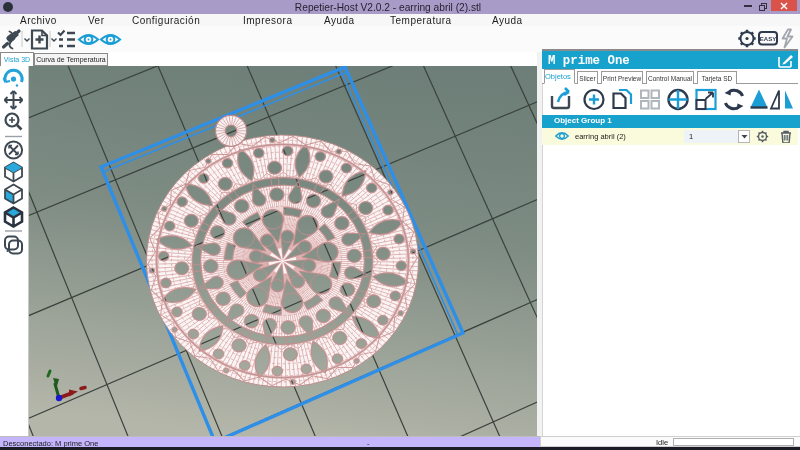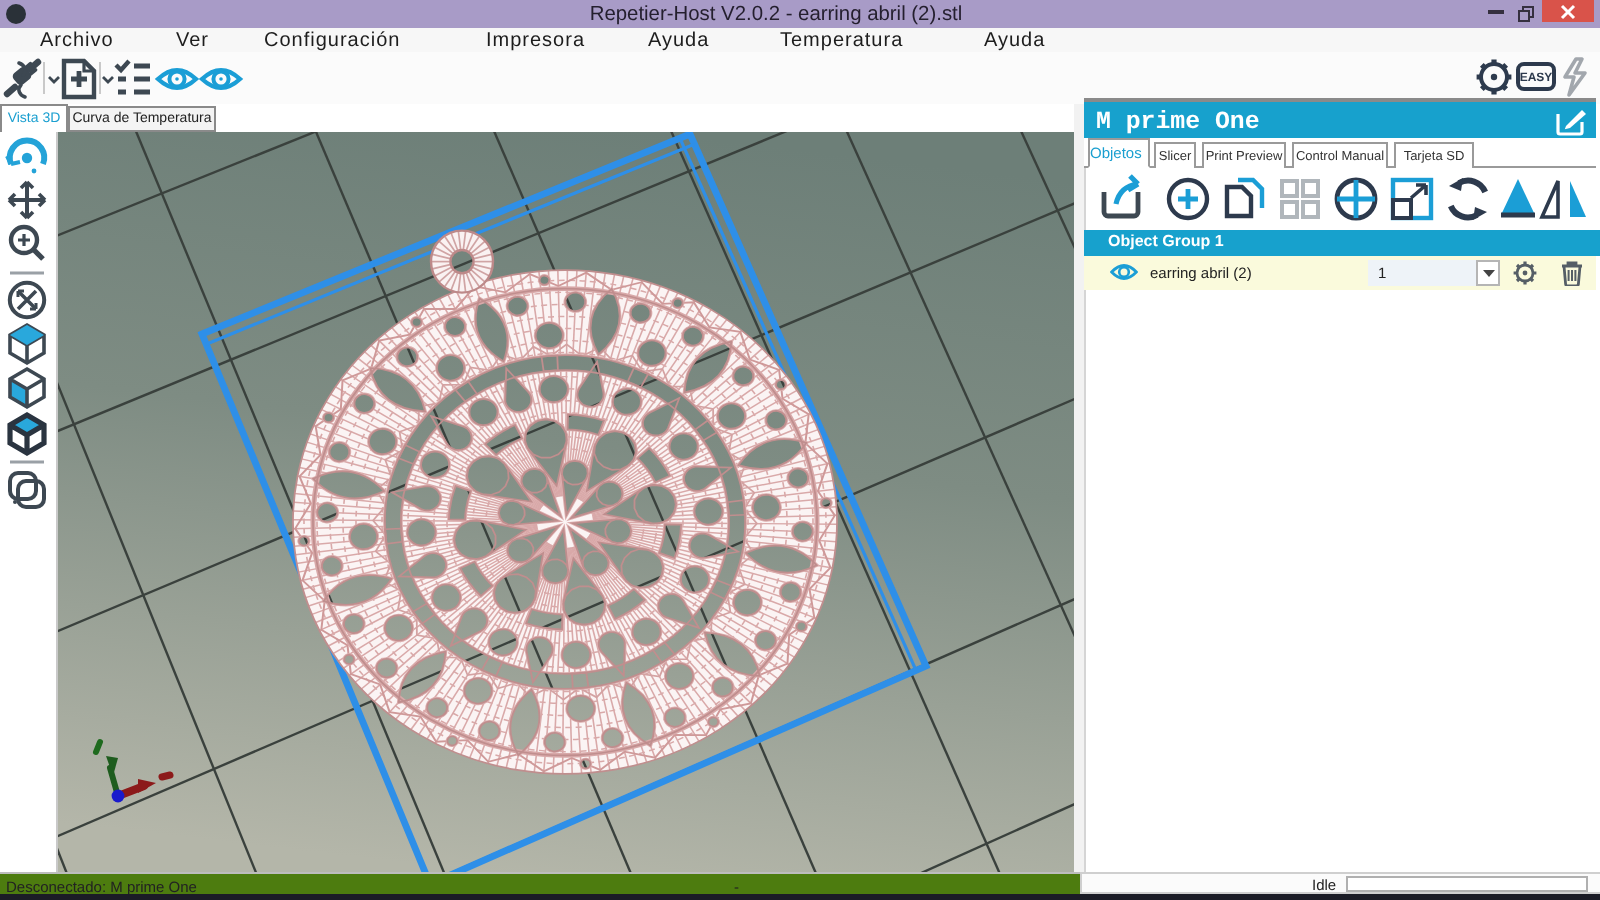"Desconectado: M prime One" div.abs { background: #4d7c0f -> #c4b5fd }
